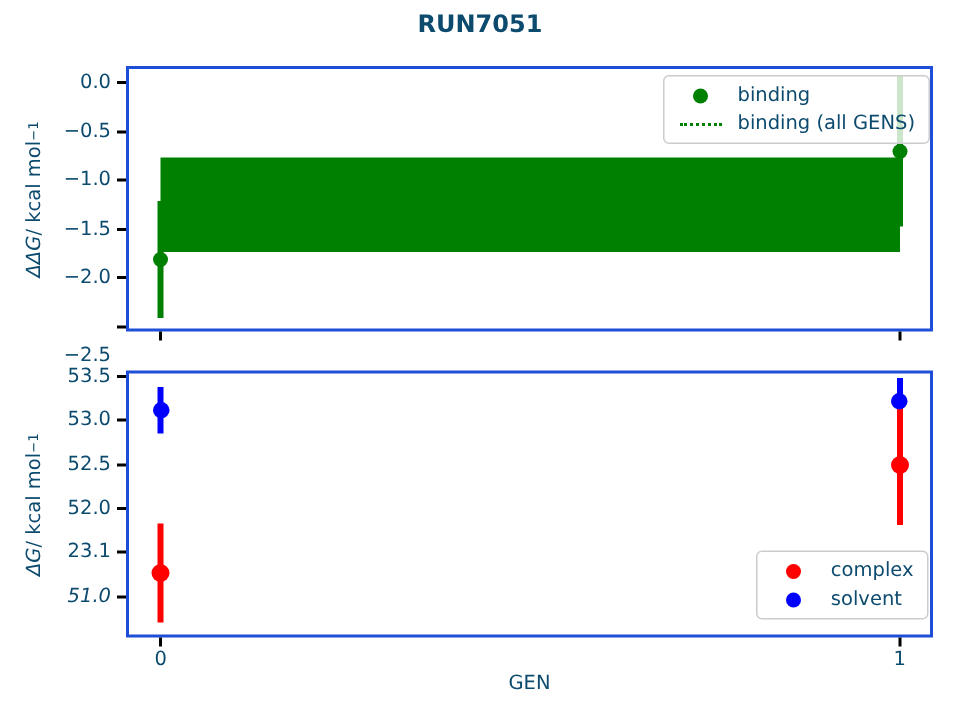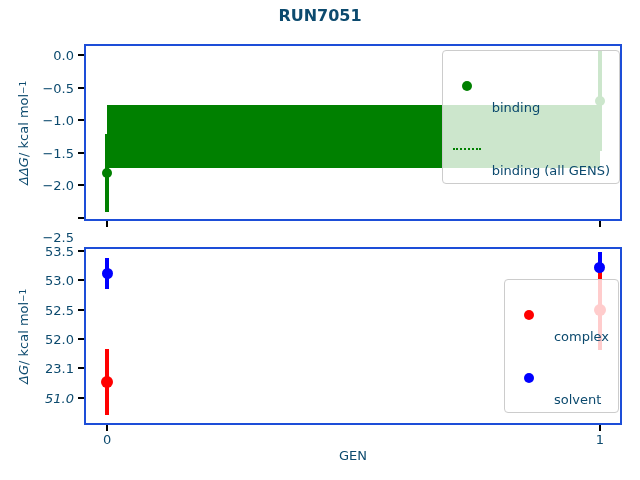"binding" .ltext { margin-top: 44px -> none }
